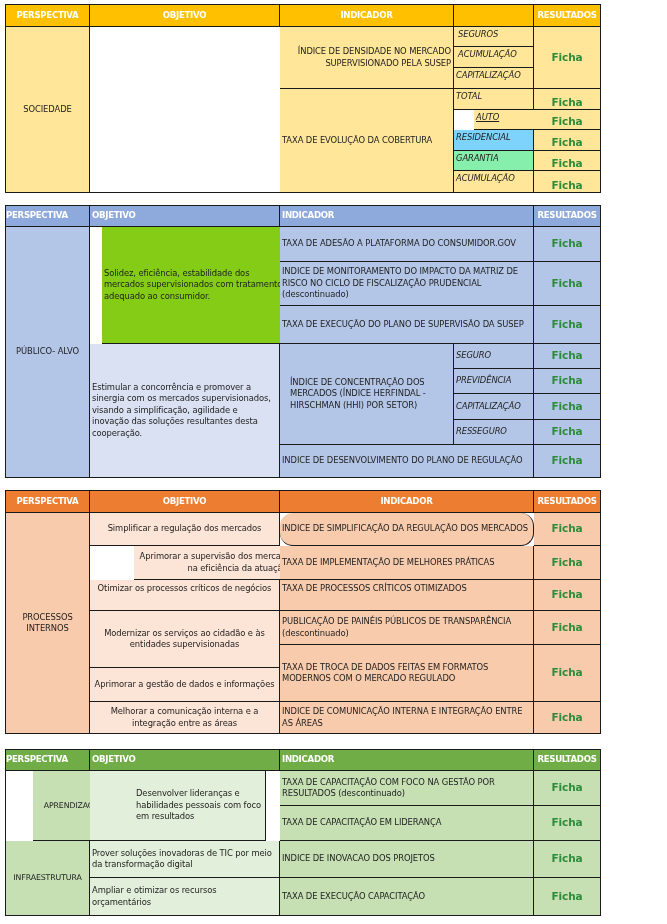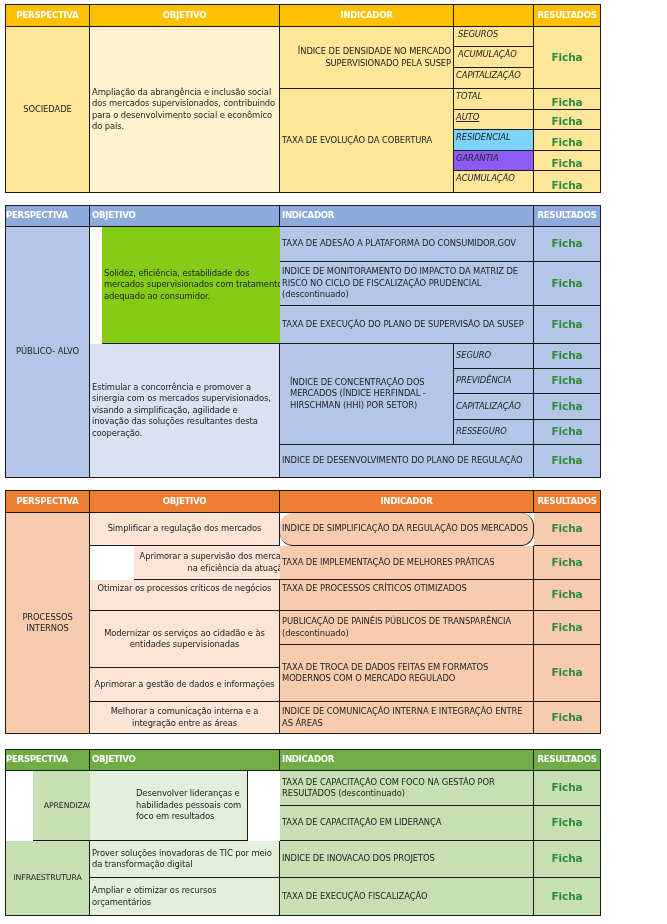"Ampliação da abrangência e inclusão" div.cell { html: <div>Ampliação da abrangência e inclusão social dos mercados supervisionados, contribuindo para o desenvolvimento social e econômico do país.</div> -> none }
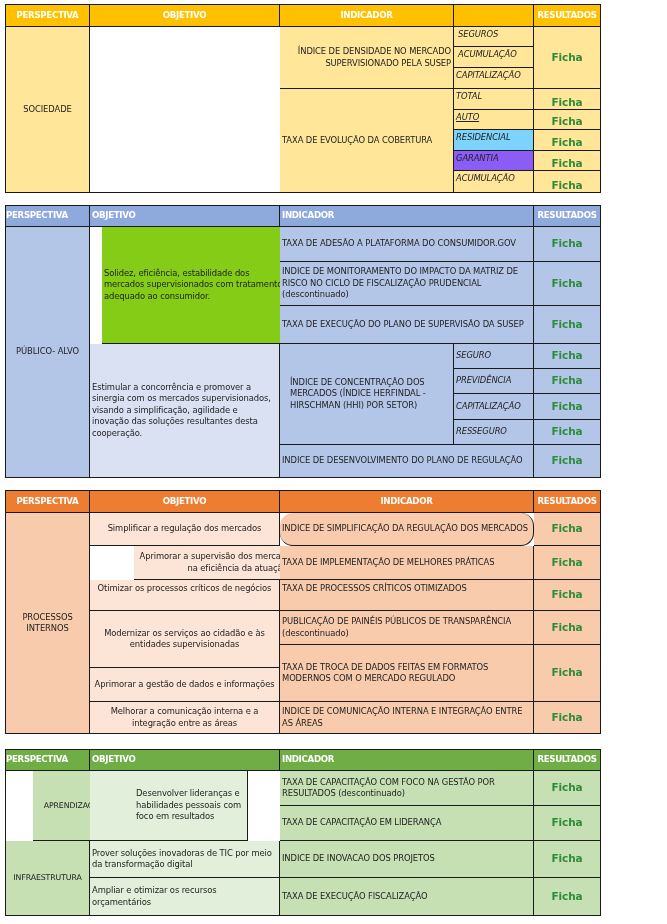"AUTO" div.cell { left: 448px -> 468px }
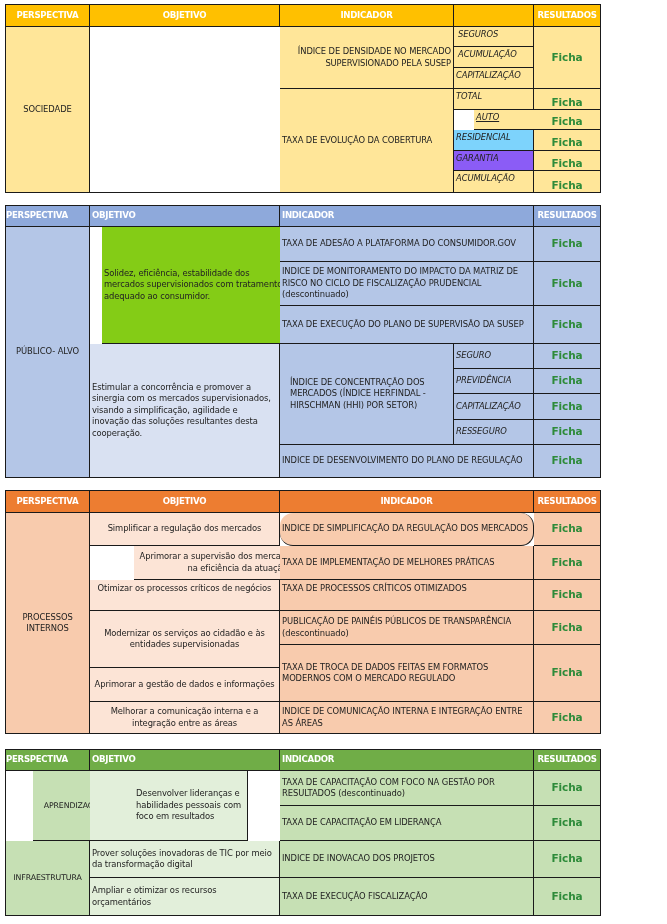"GARANTIA" div.cell { background: #8b5cf6 -> #86efac }
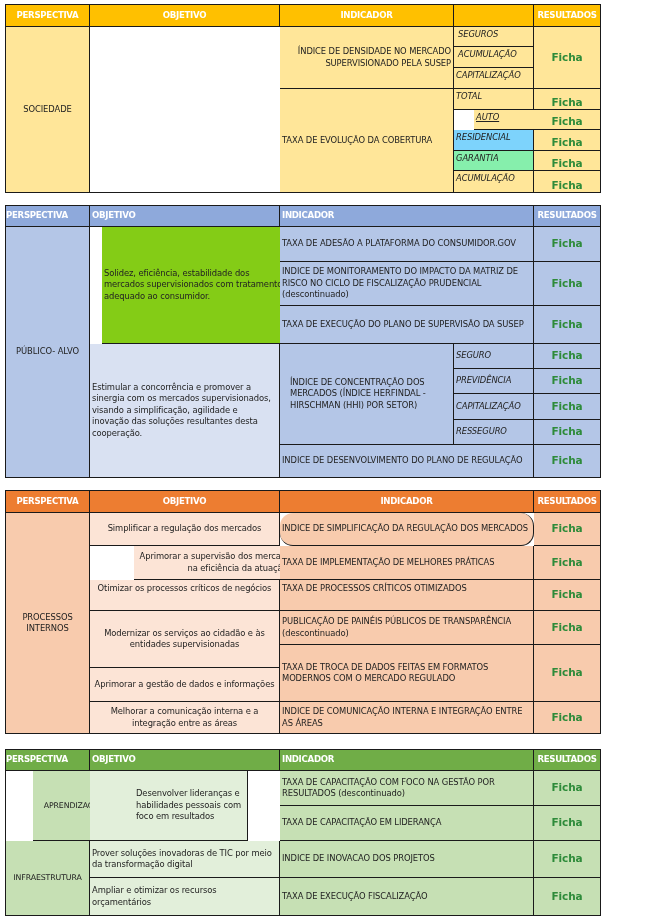"Desenvolver lideranças e habilidades" div.cell { width: 158px -> 176px }
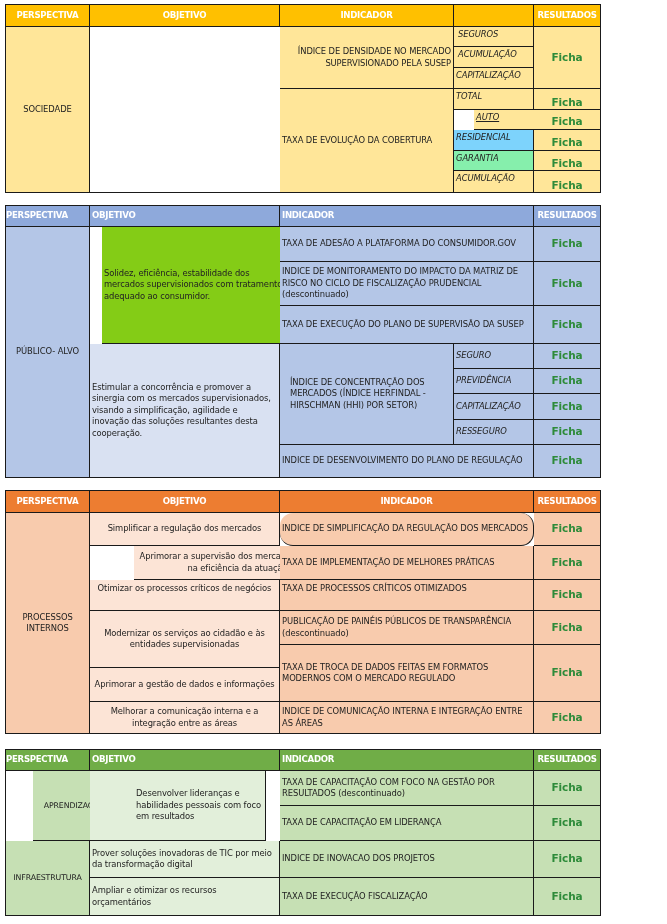"TAXA DE EXECUÇÃO FISCALIZAÇÃO" div.cell { text: FISCALIZAÇÃO -> CAPACITAÇÃO }
